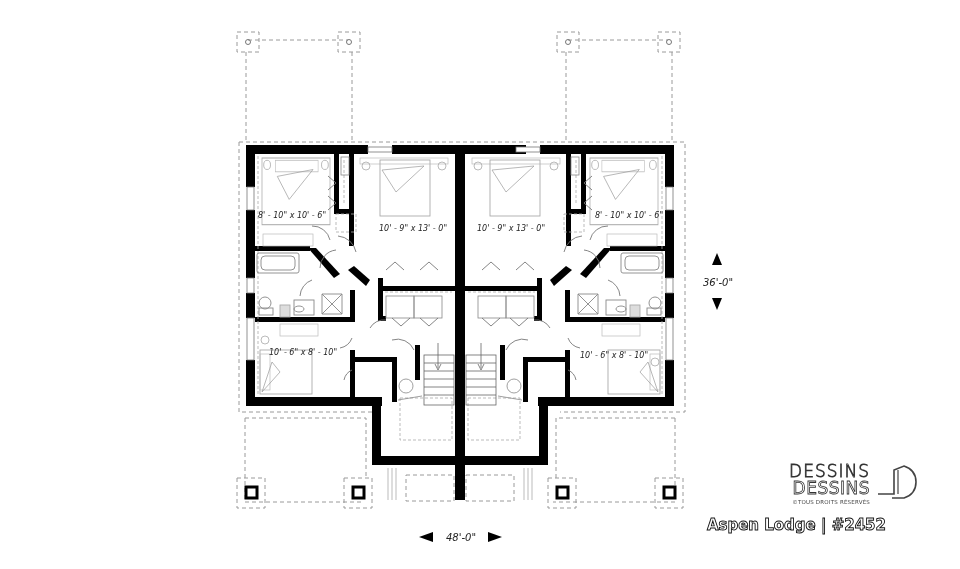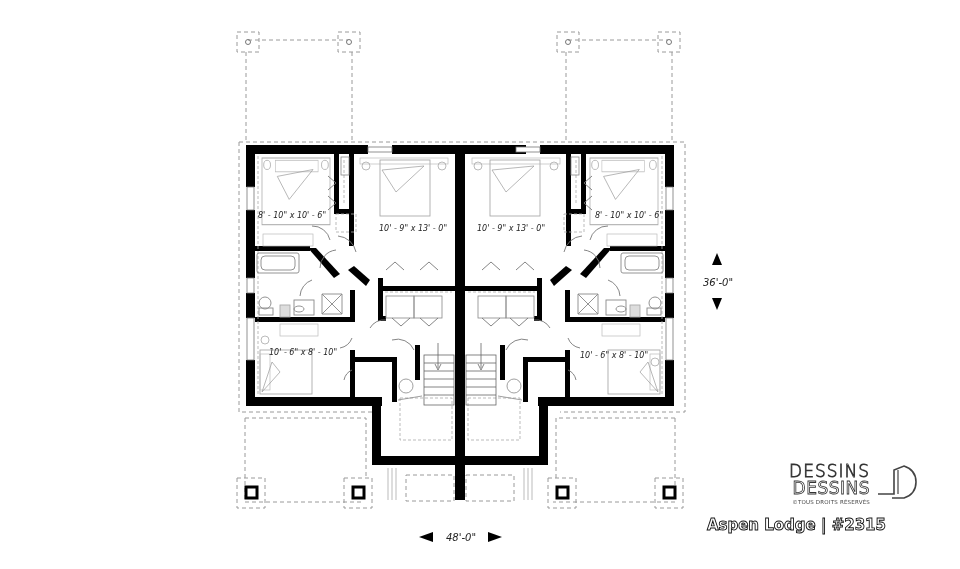"Aspen Lodge | #2315" div.plan-name { text: 2315 -> 2452 }
